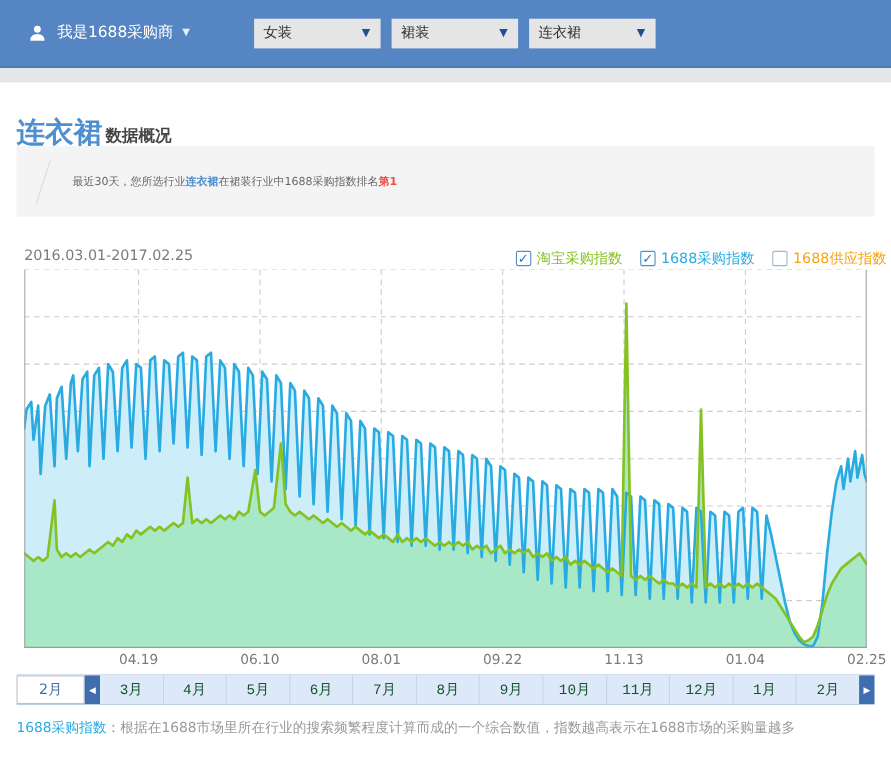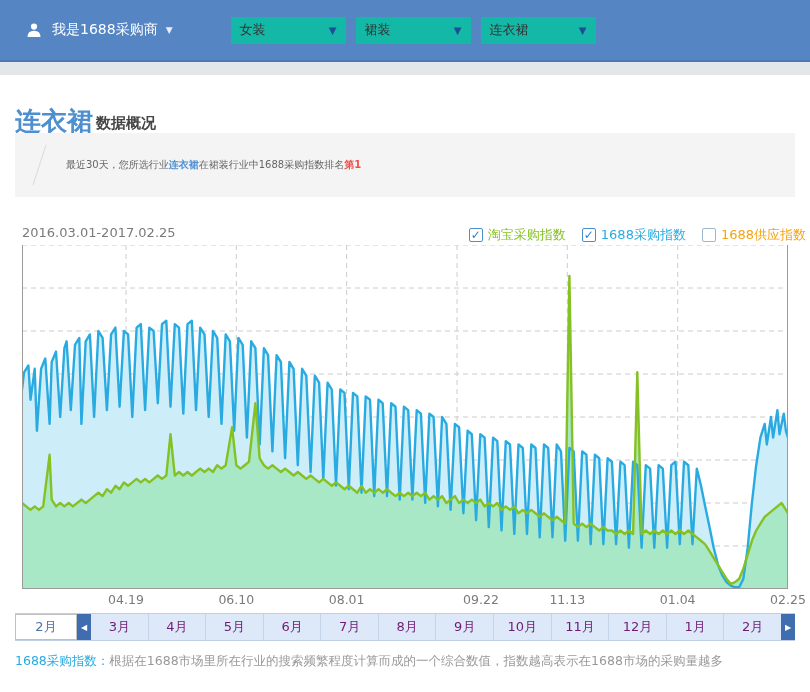"女装" .dropdown { background: #14b8a6 -> #e5e5e5 }
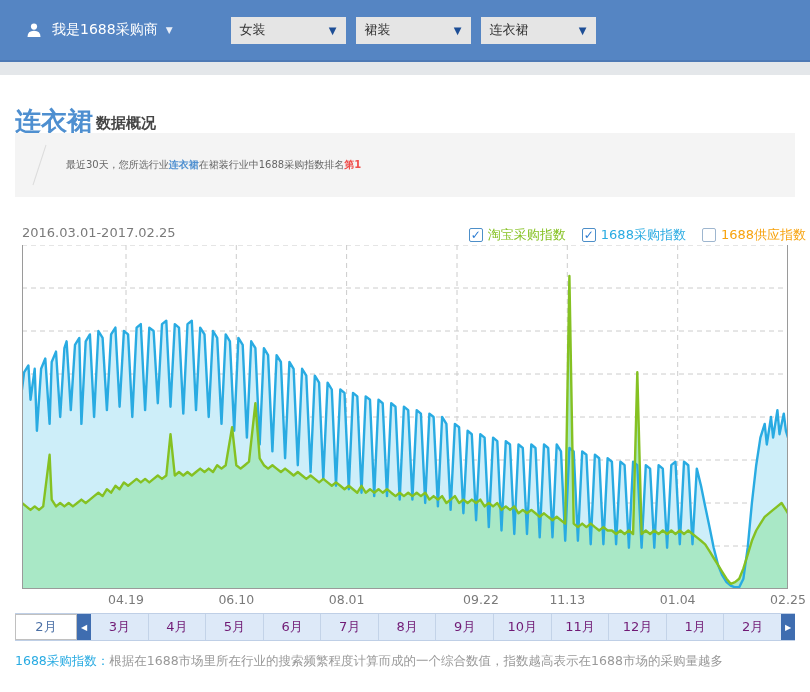"09.22" span.xlabel { margin-left: 24px -> none }
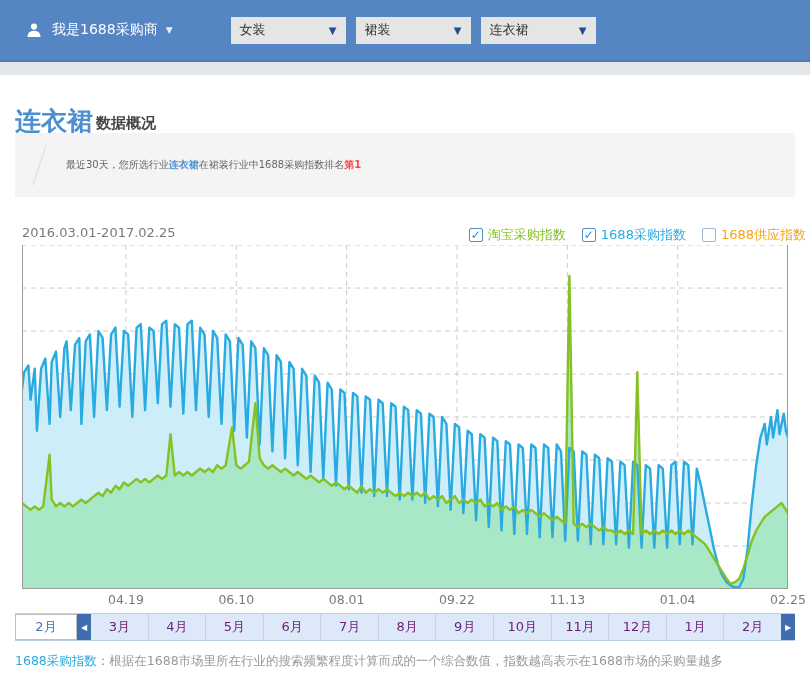"3月" .mtab { color: #701a75 -> #14532d; font-family: none -> Liberation Mono, monospace }
